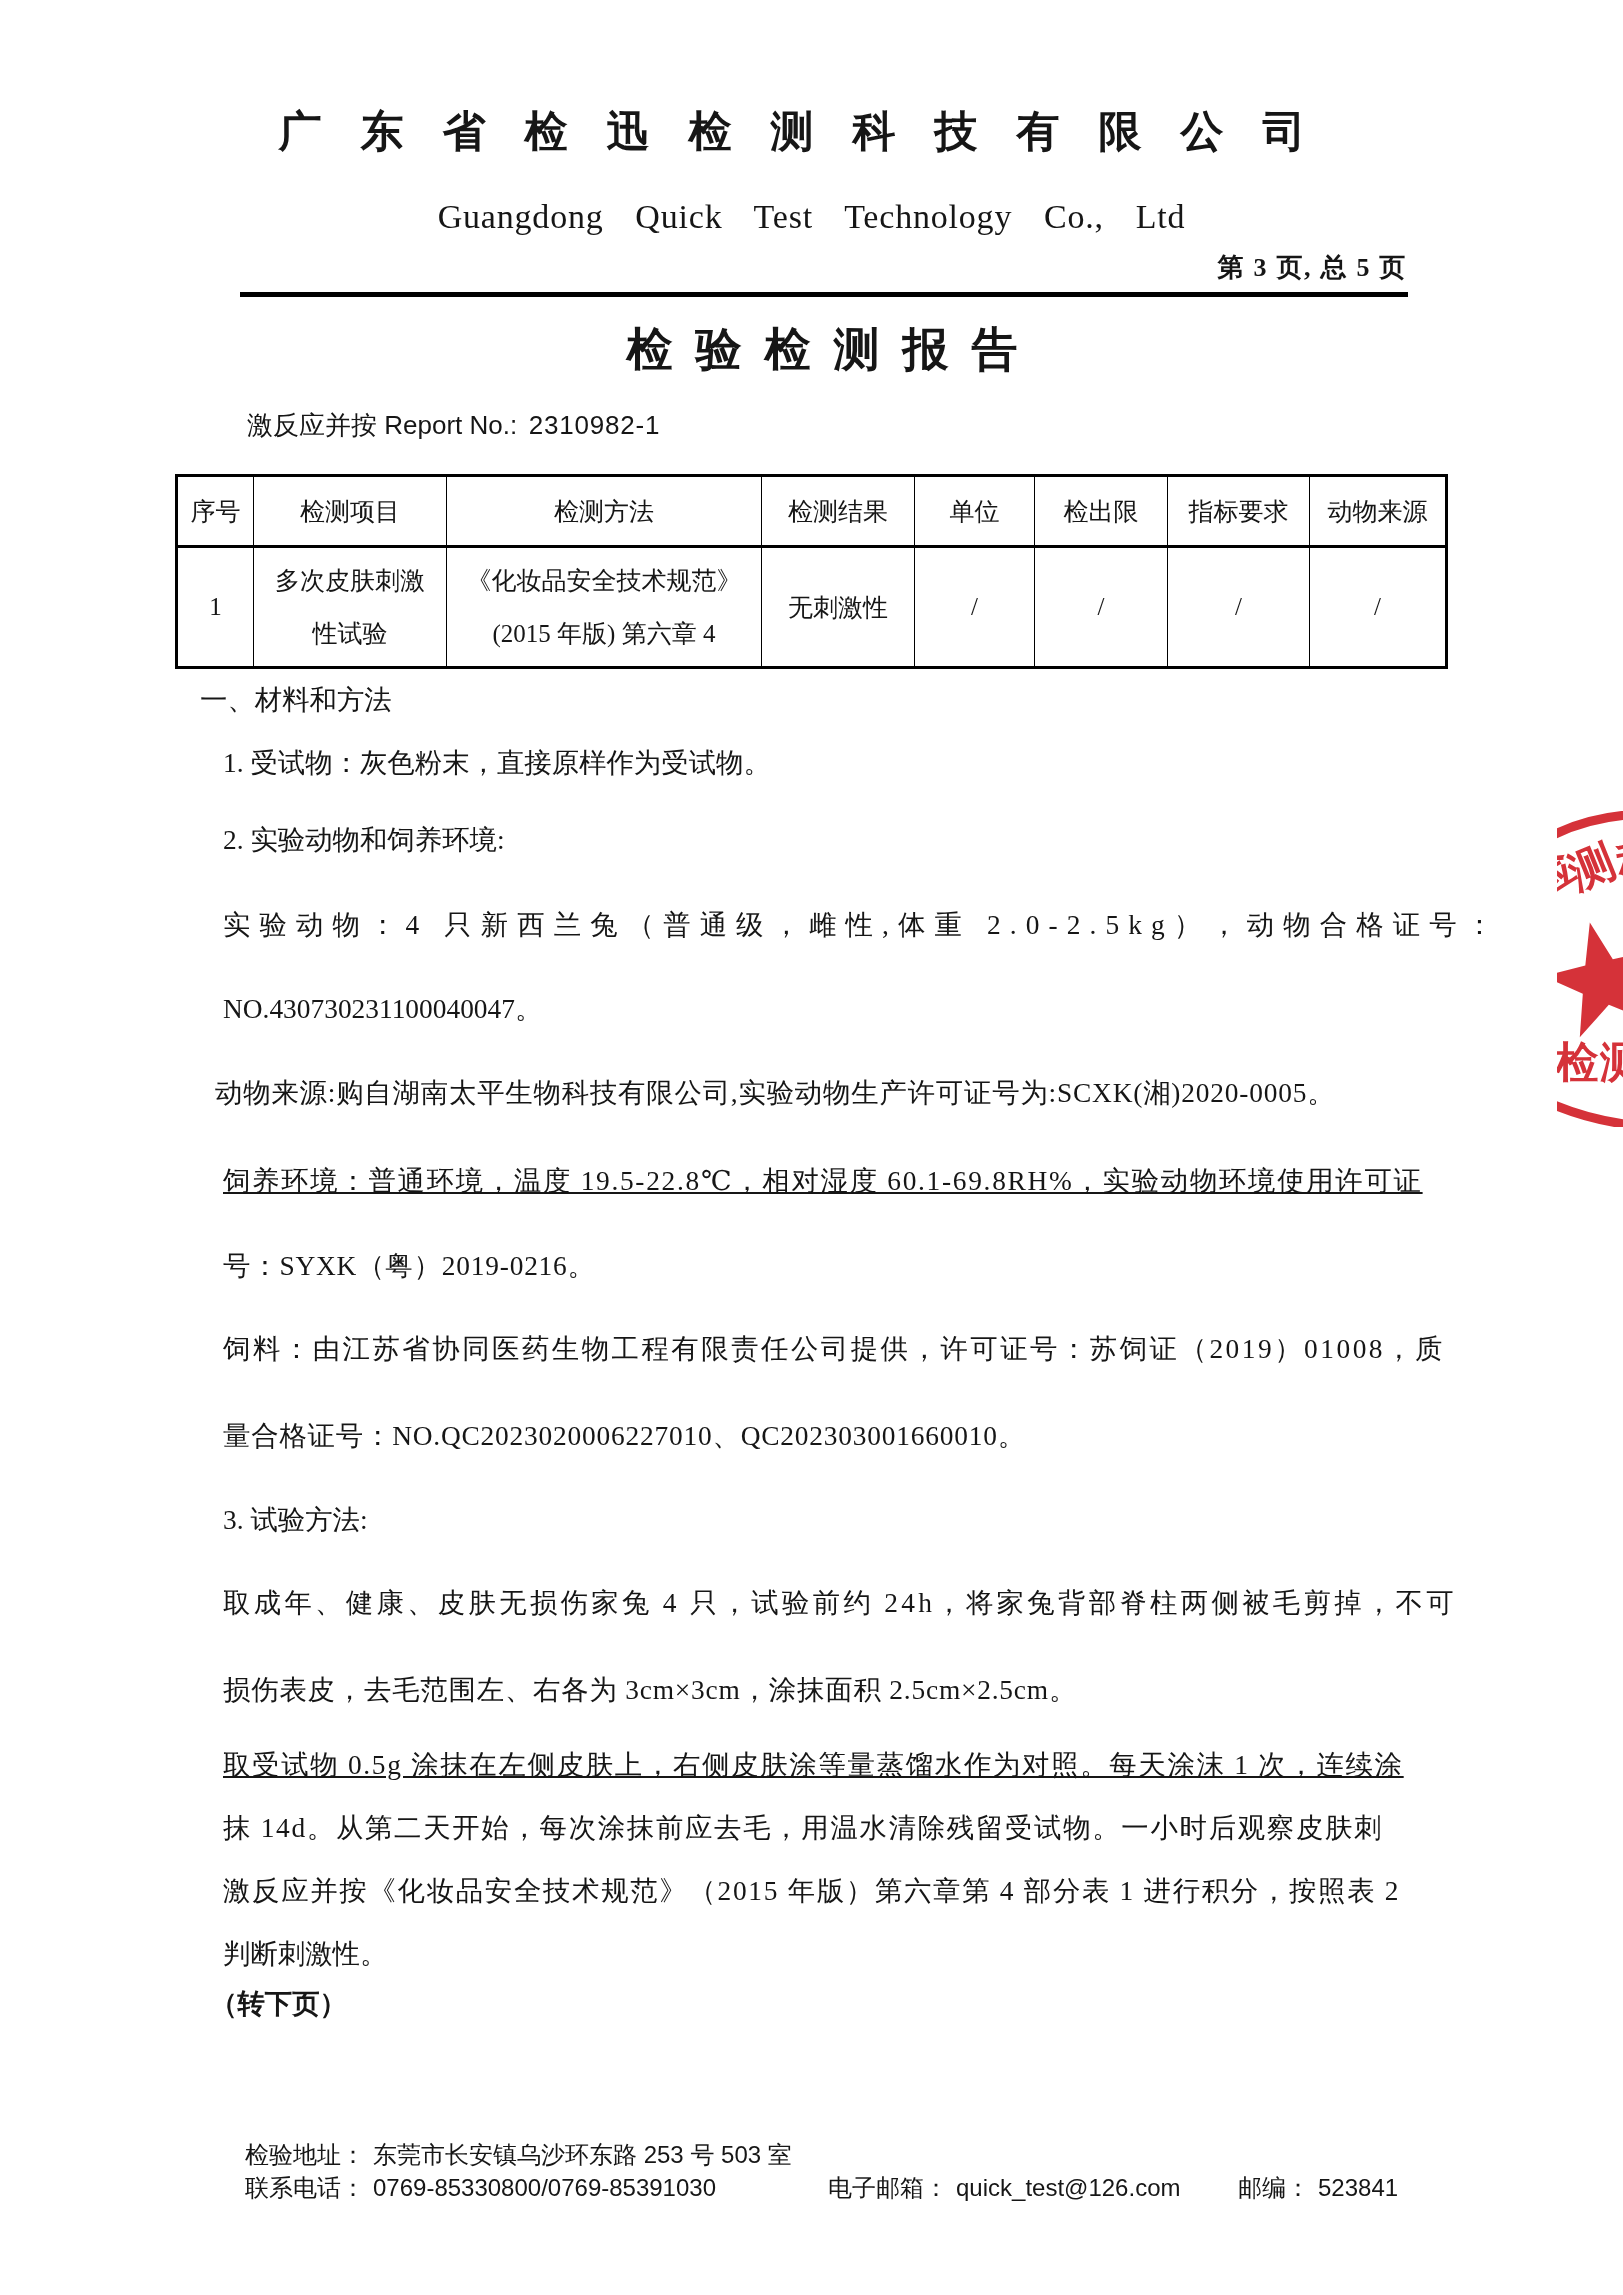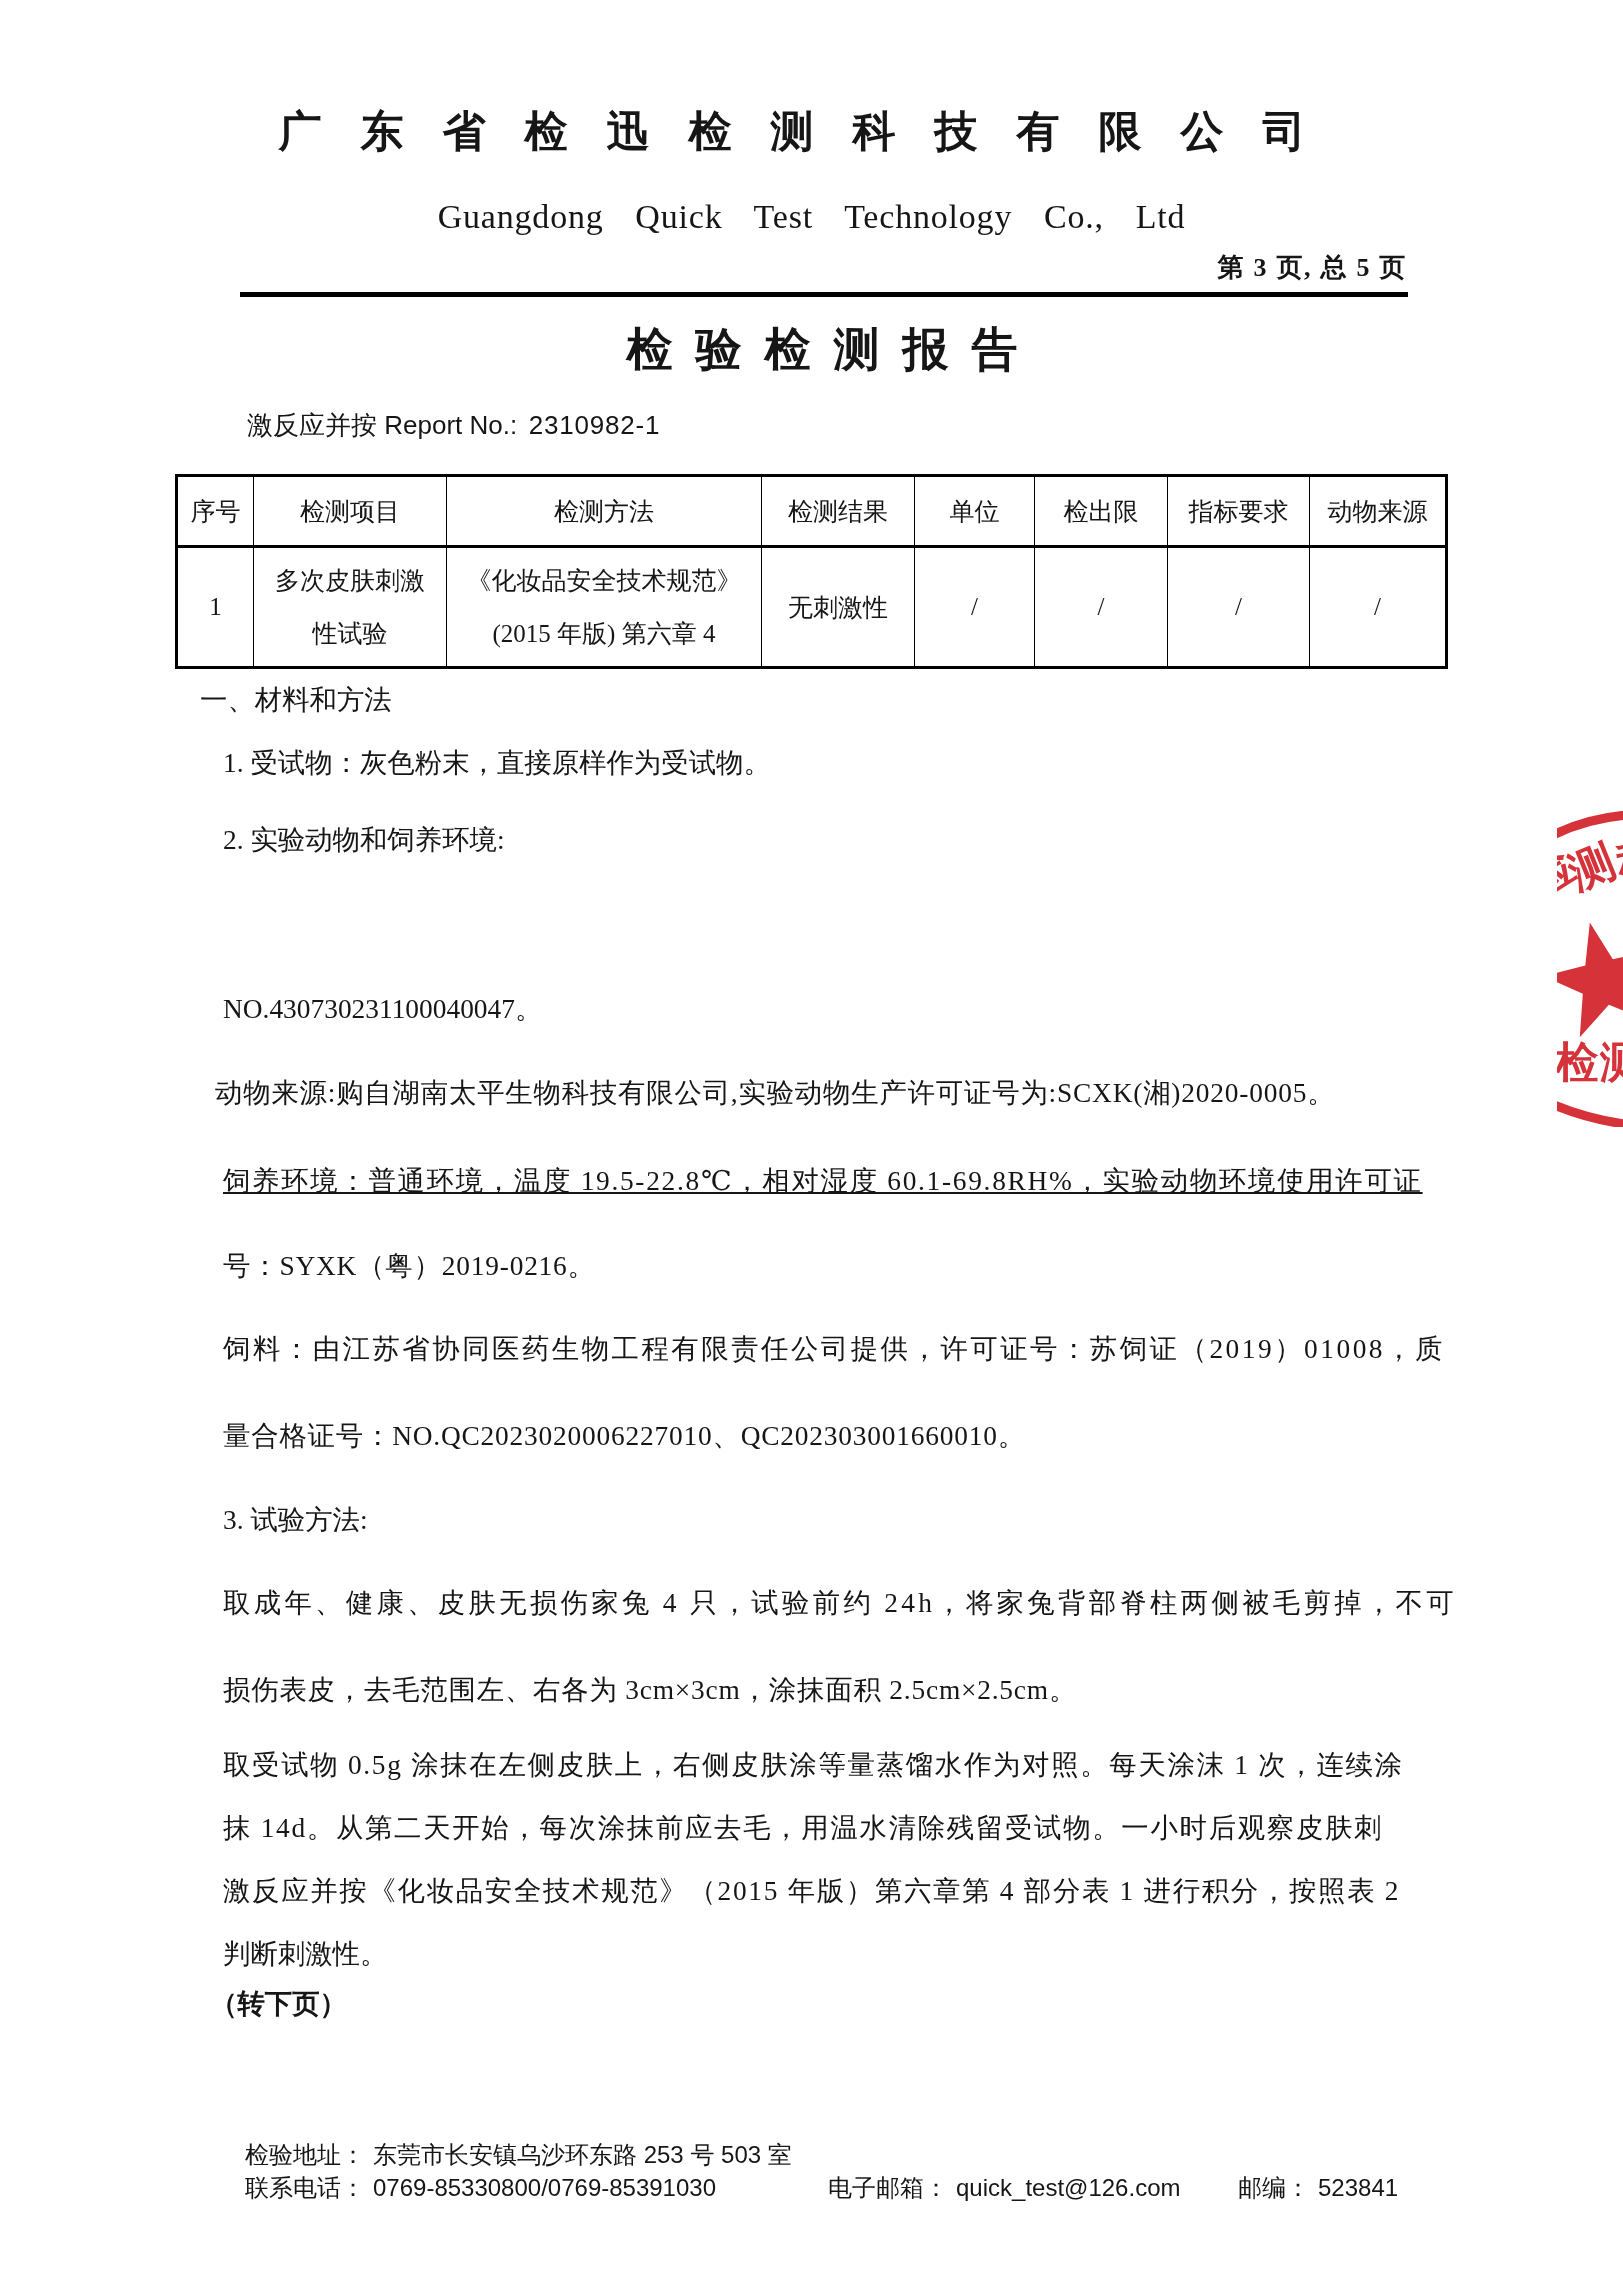"实验动物：4 只新西兰兔（普通级，雌性,体重" div.bline { html: none -> <div>实验动物：4 只新西兰兔（普通级，雌性,体重 2.0-2.5kg），动物合格证号：</div> }
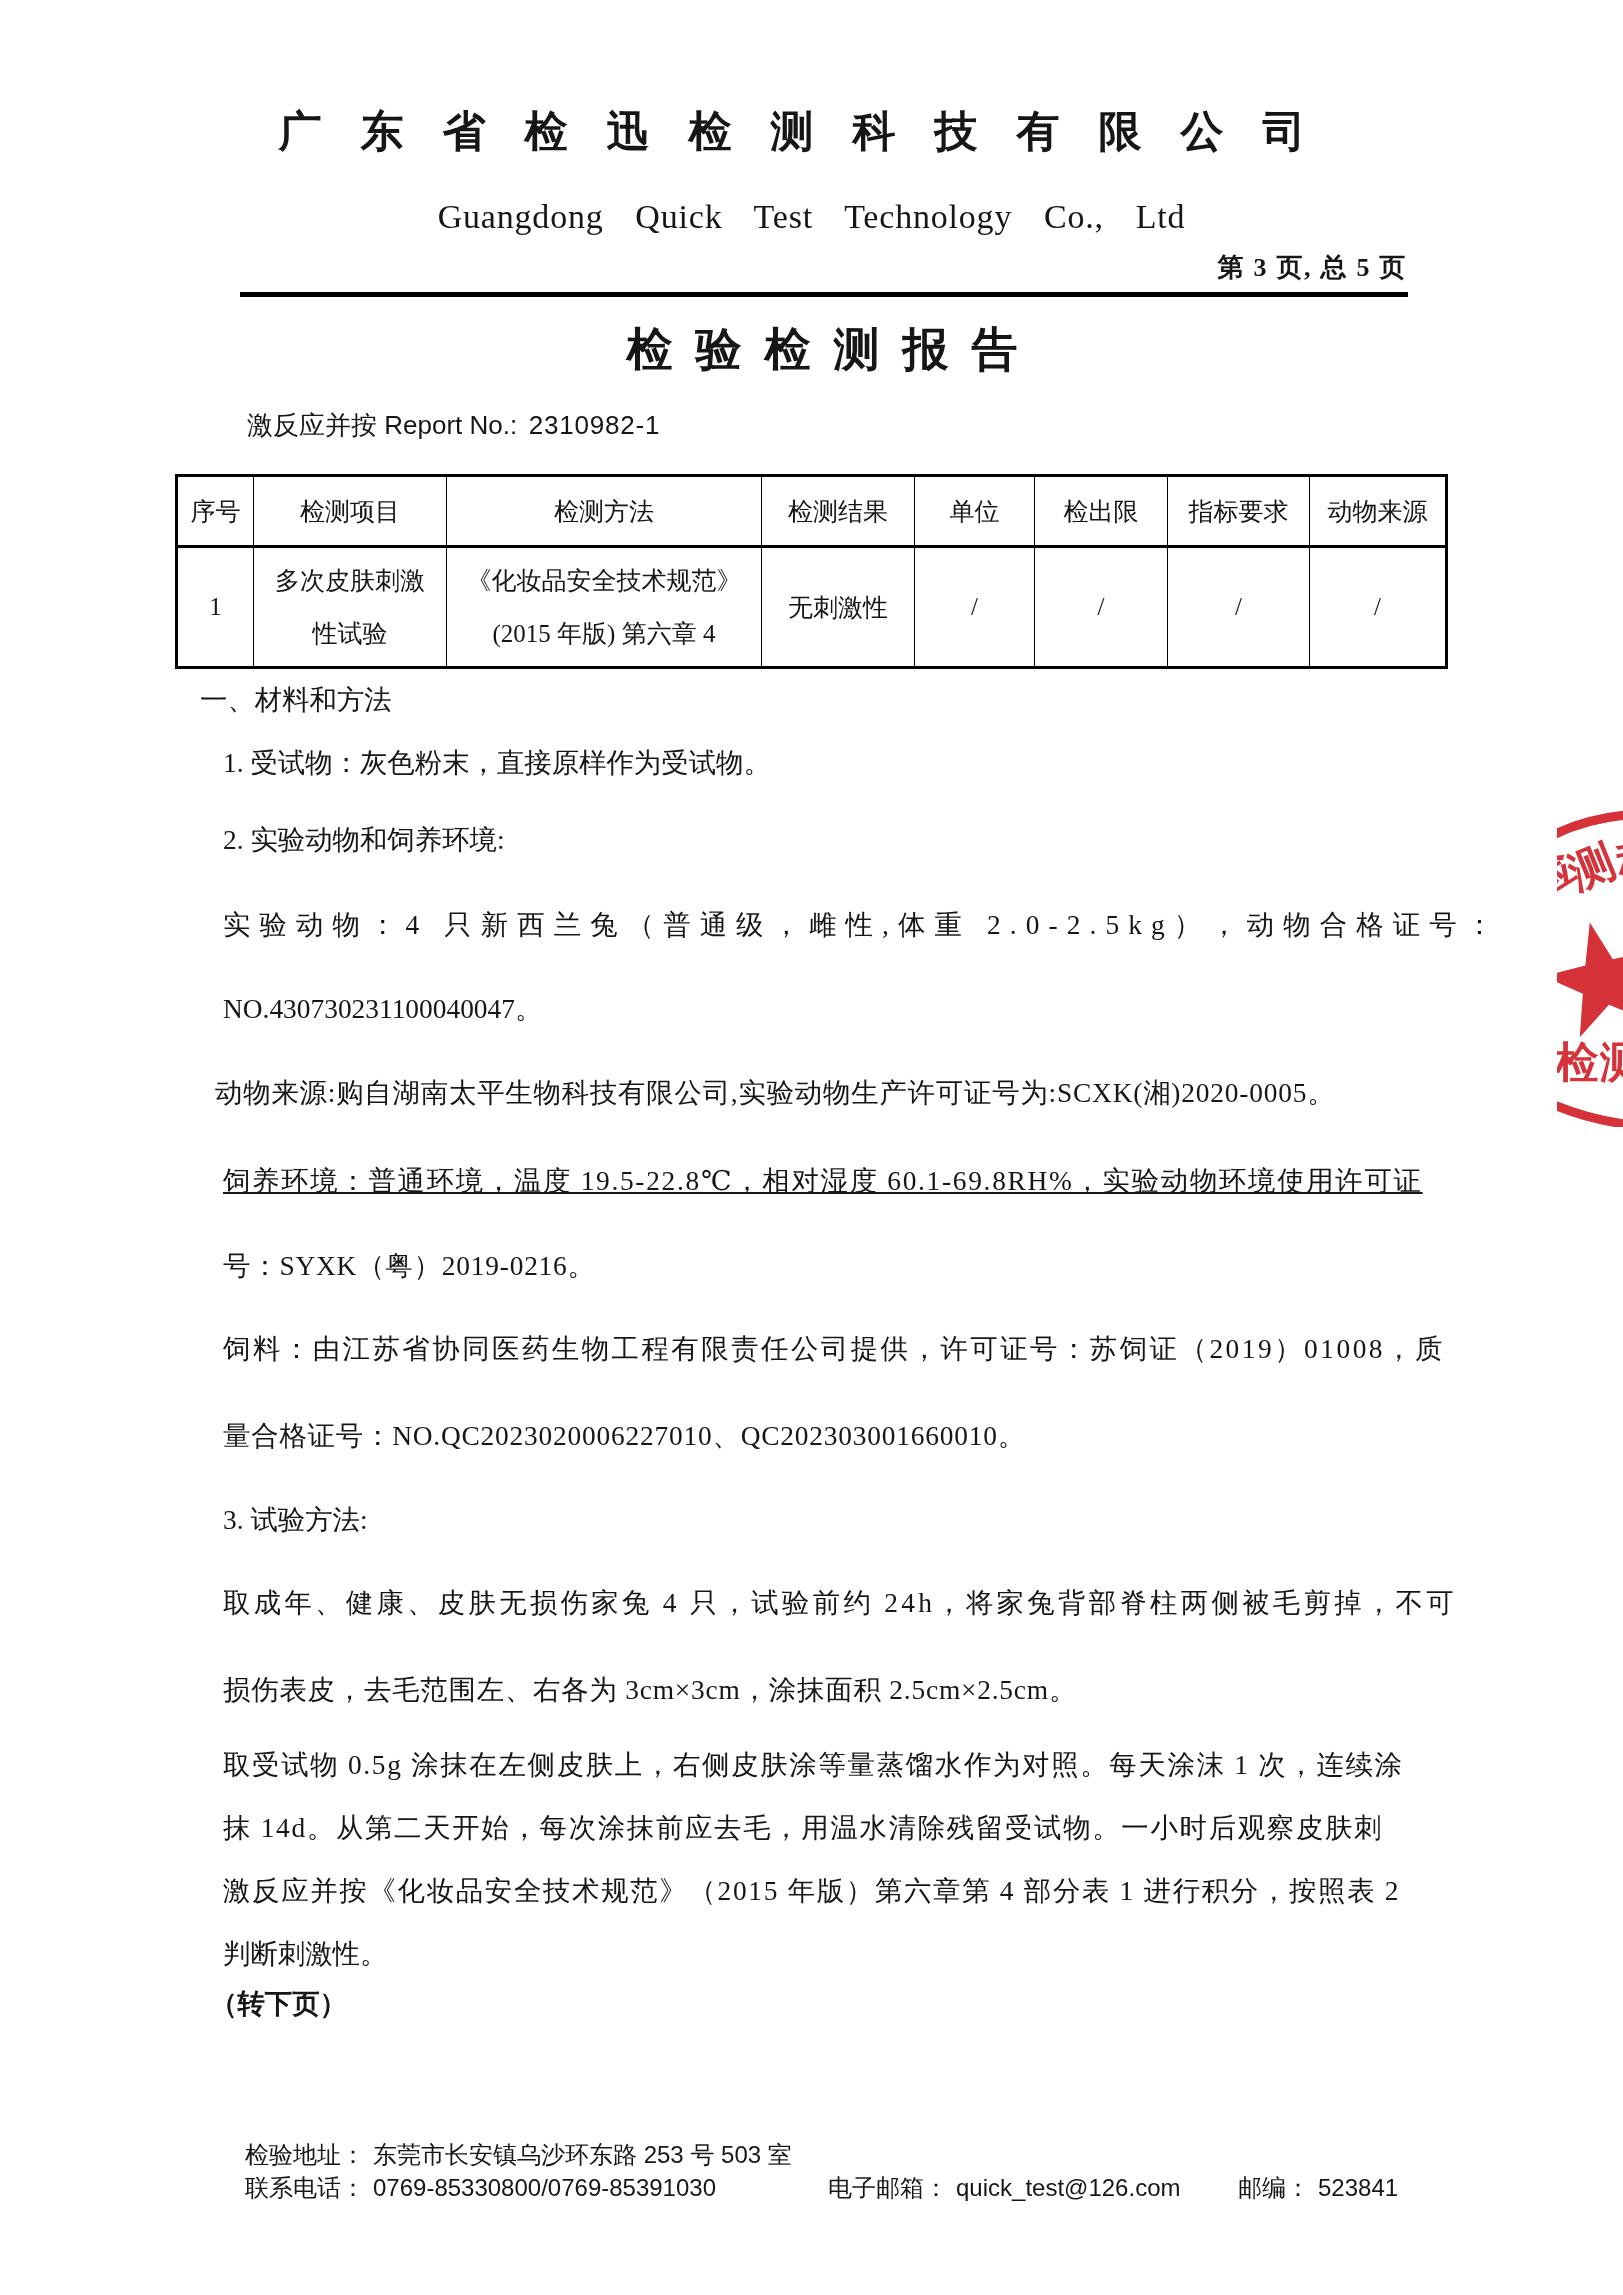"取受试物 0.5g 涂抹在左侧皮肤上，右侧皮肤涂等量蒸馏水作为对照。每天涂沫 1" div.bline { text-decoration: none -> underline }
